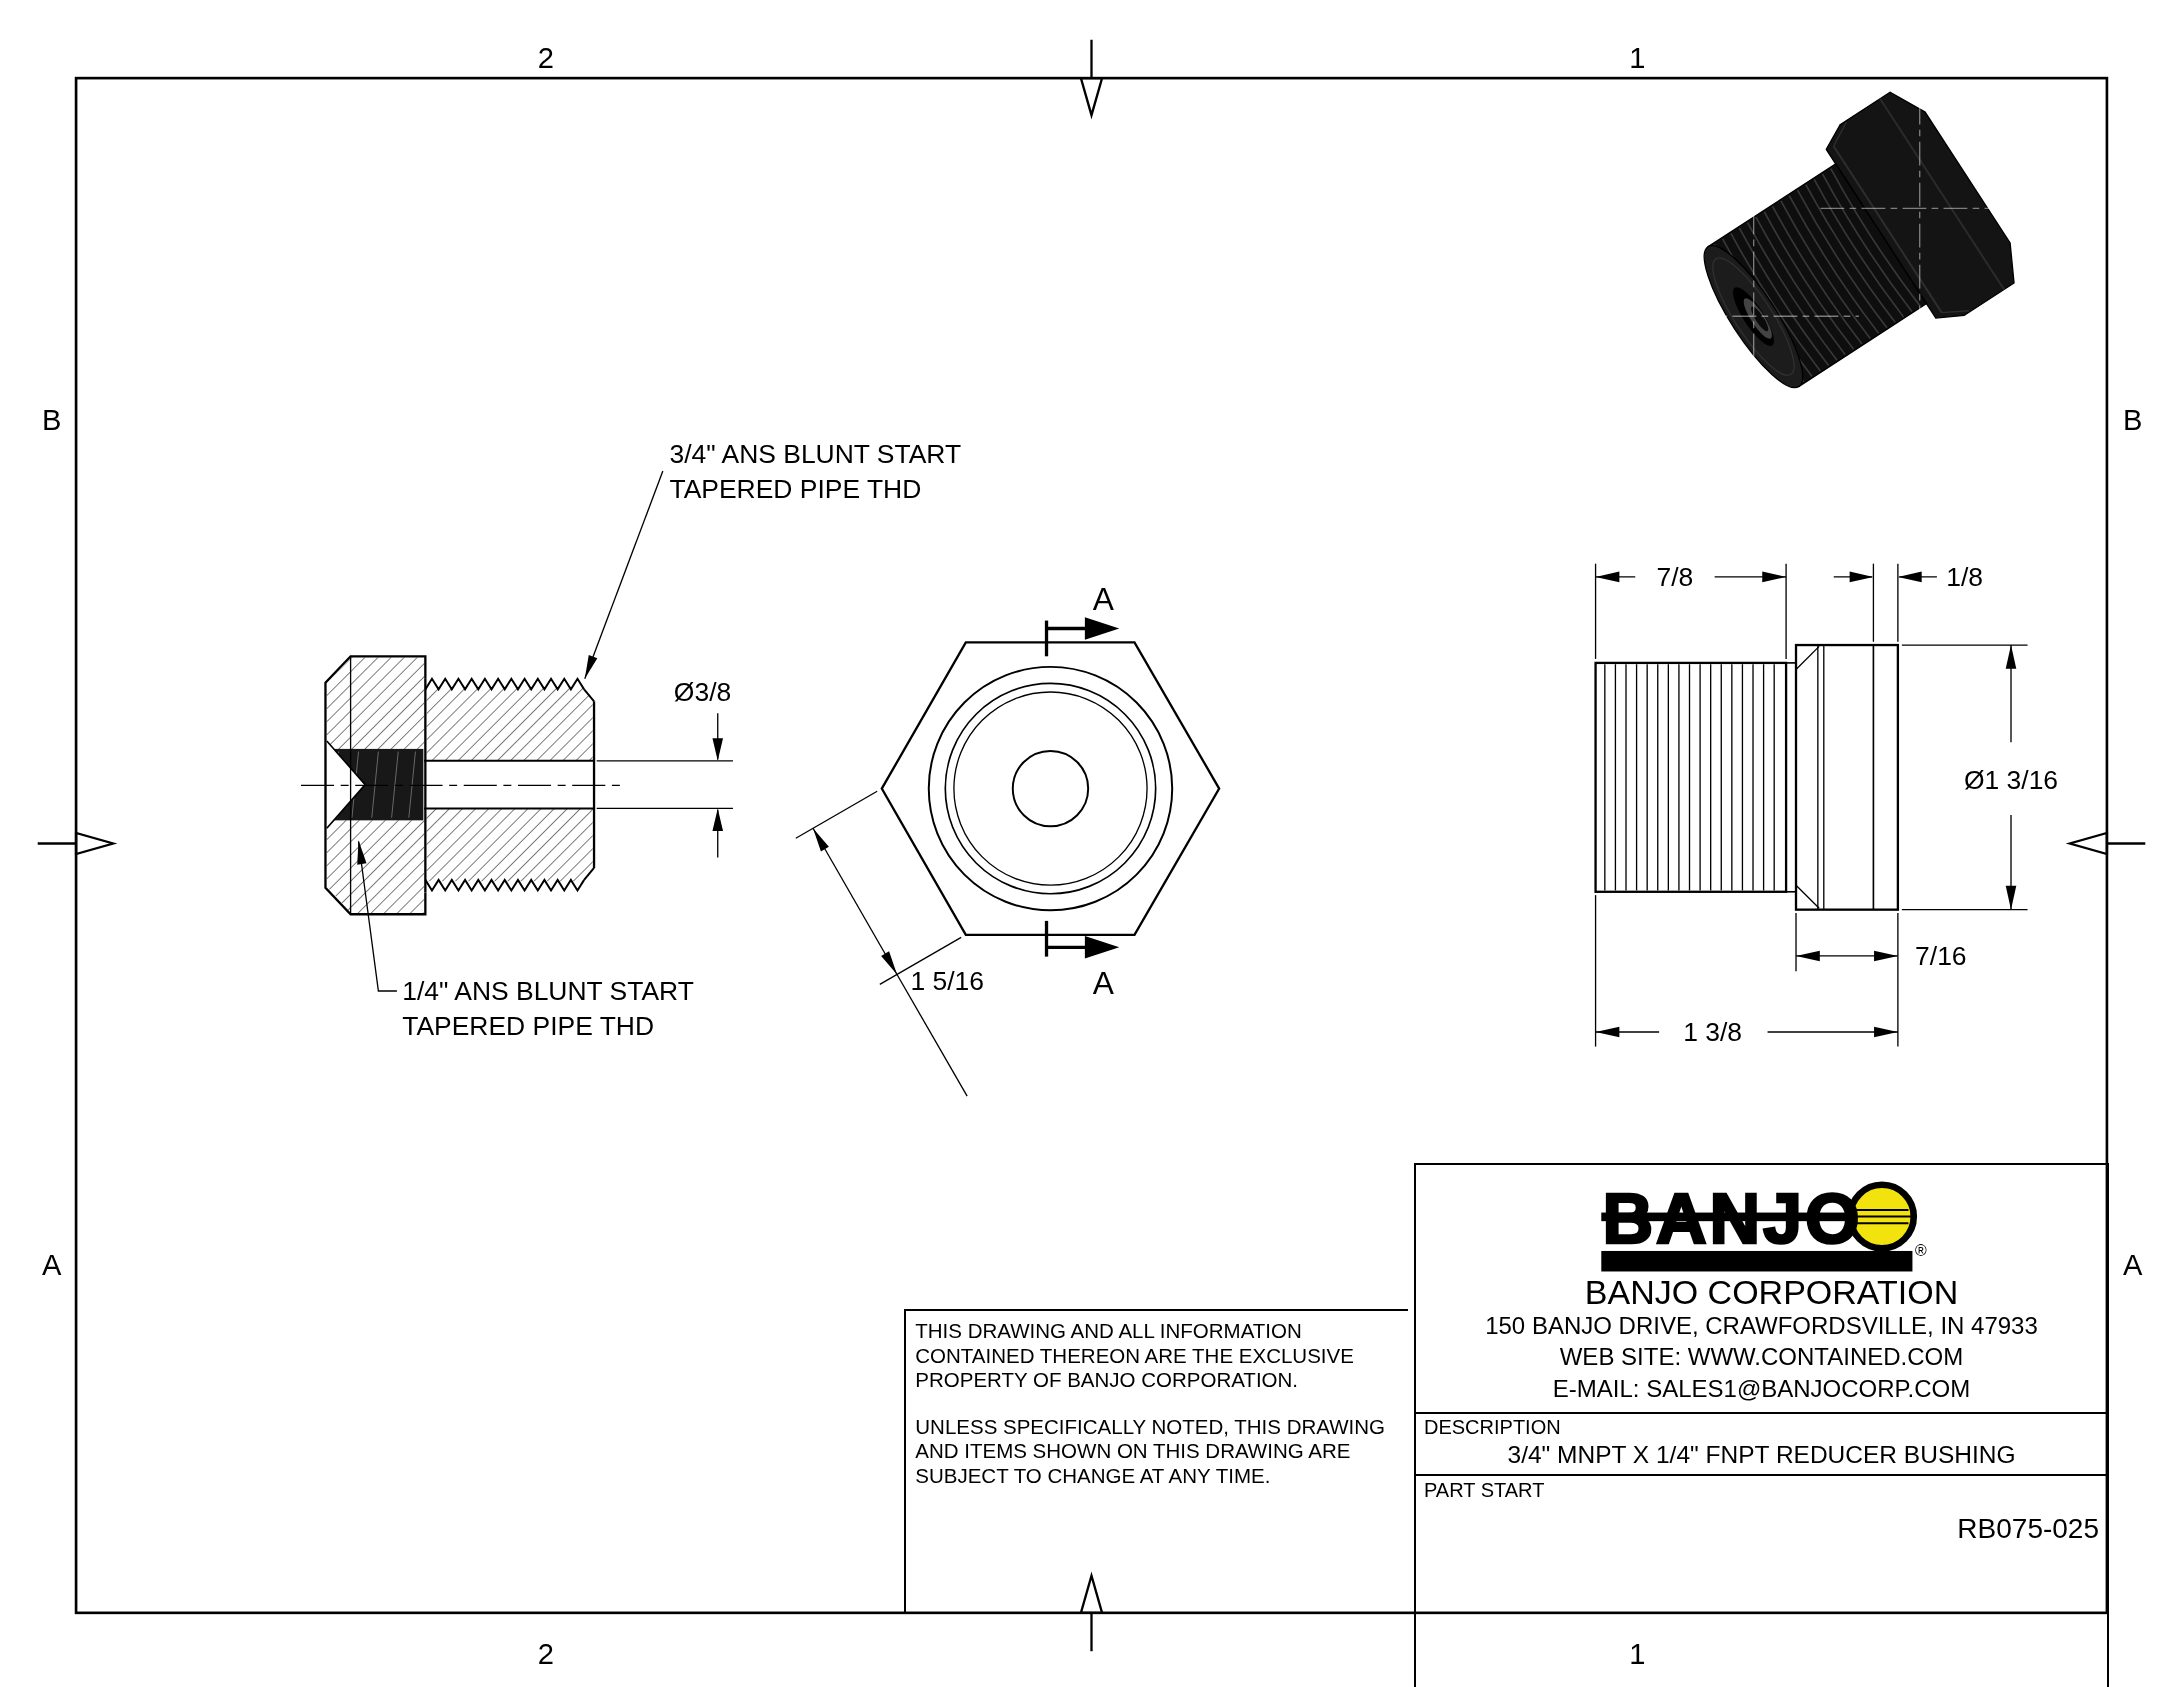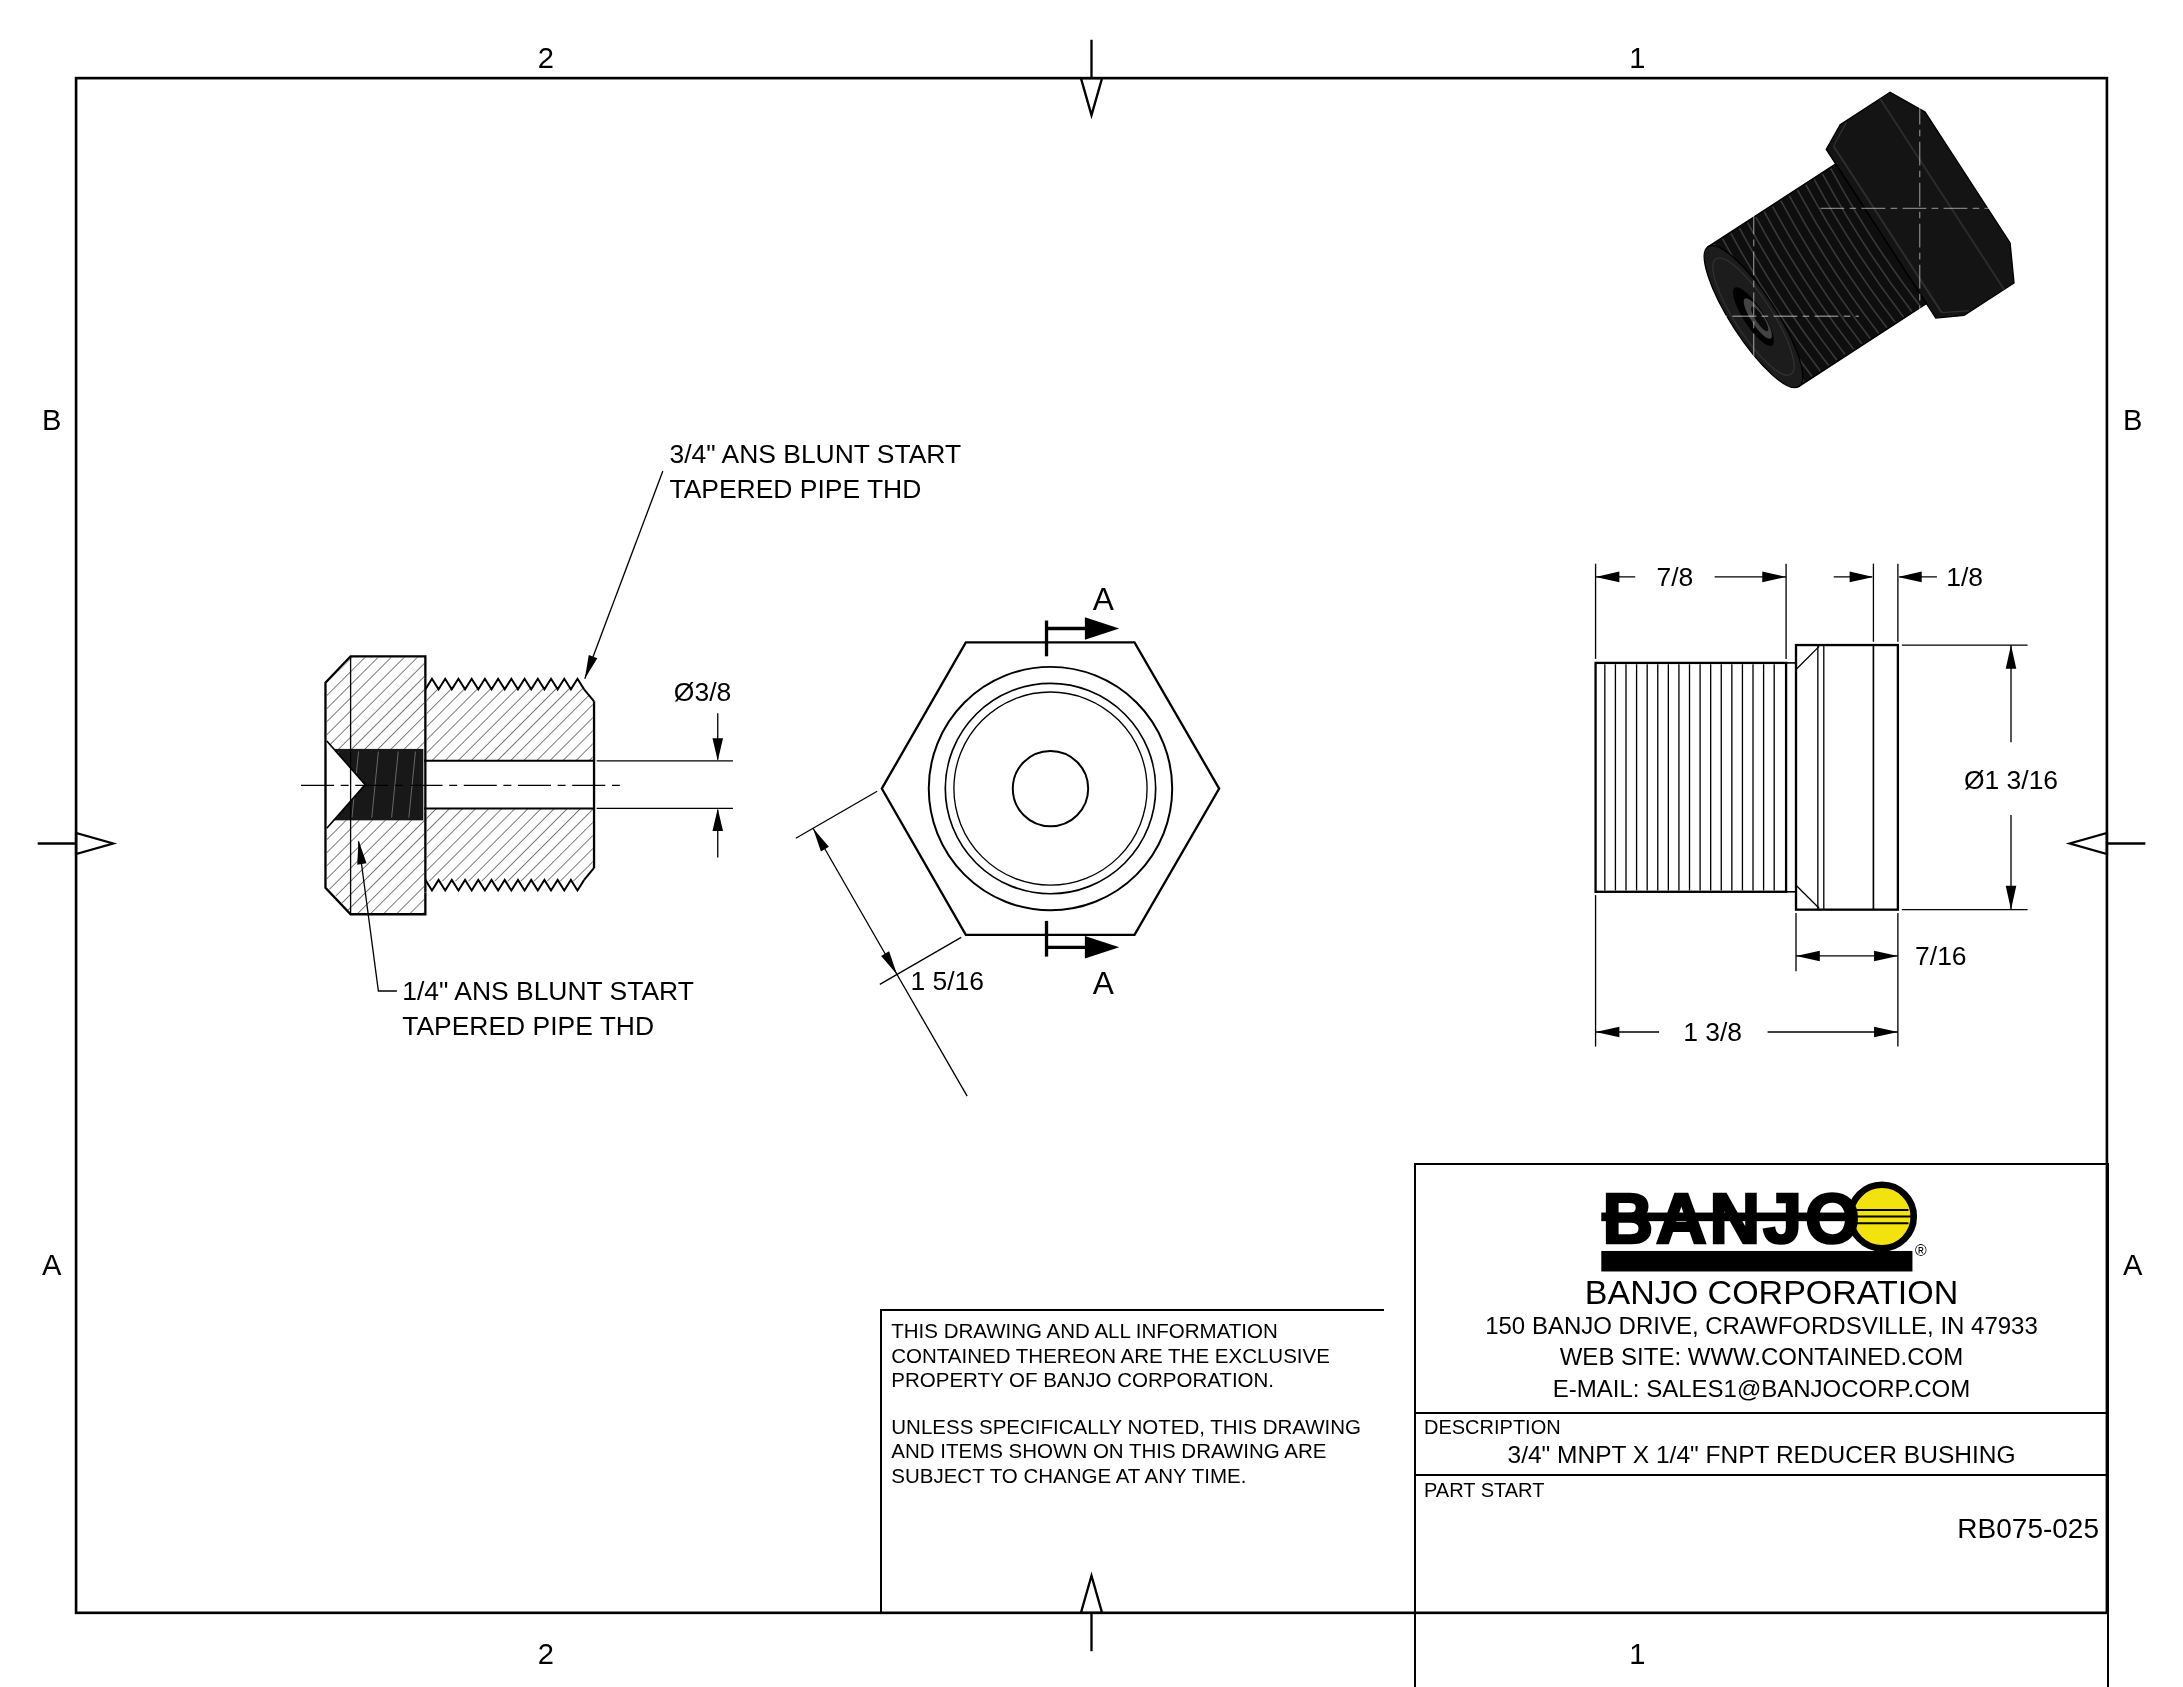"THIS DRAWING AND ALL INFORMATION" #legal-box { left: 880px -> 904px }
